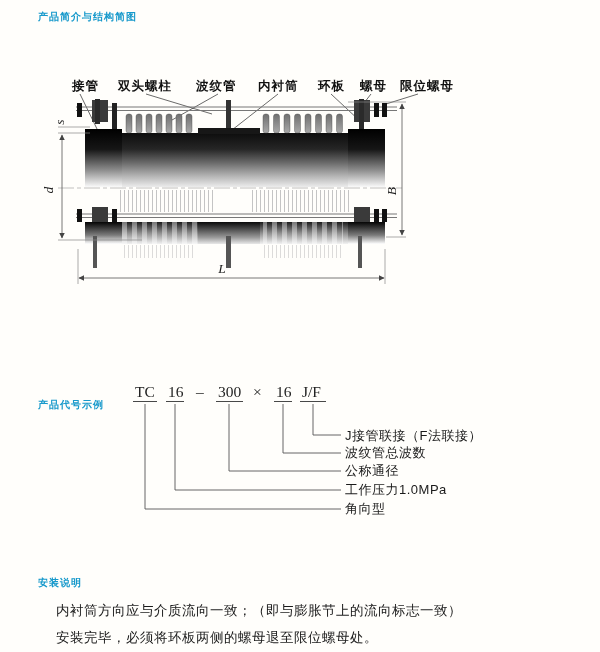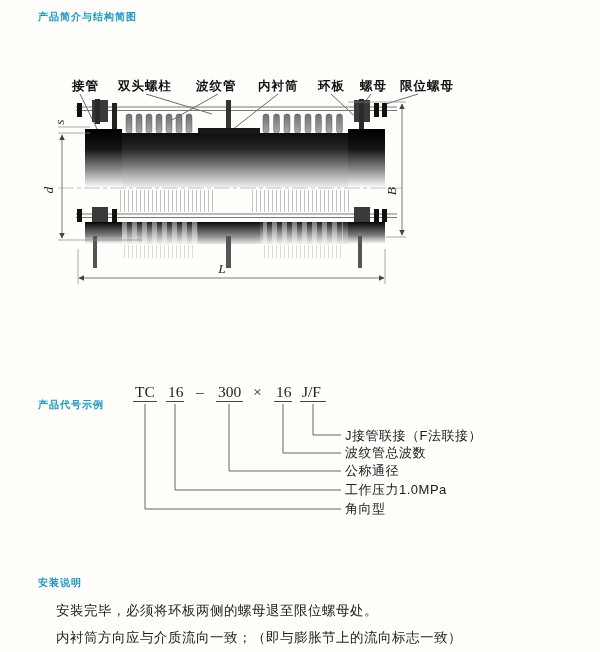"安装完毕，必须将环板两侧的螺母退至限位螺母处。" div { order: before "内衬筒方向应与介质流向一致；（即与膨胀节上的流向标志一致）" -> after "内衬筒方向应与介质流向一致；（即与膨胀节上的流向标志一致）" }
